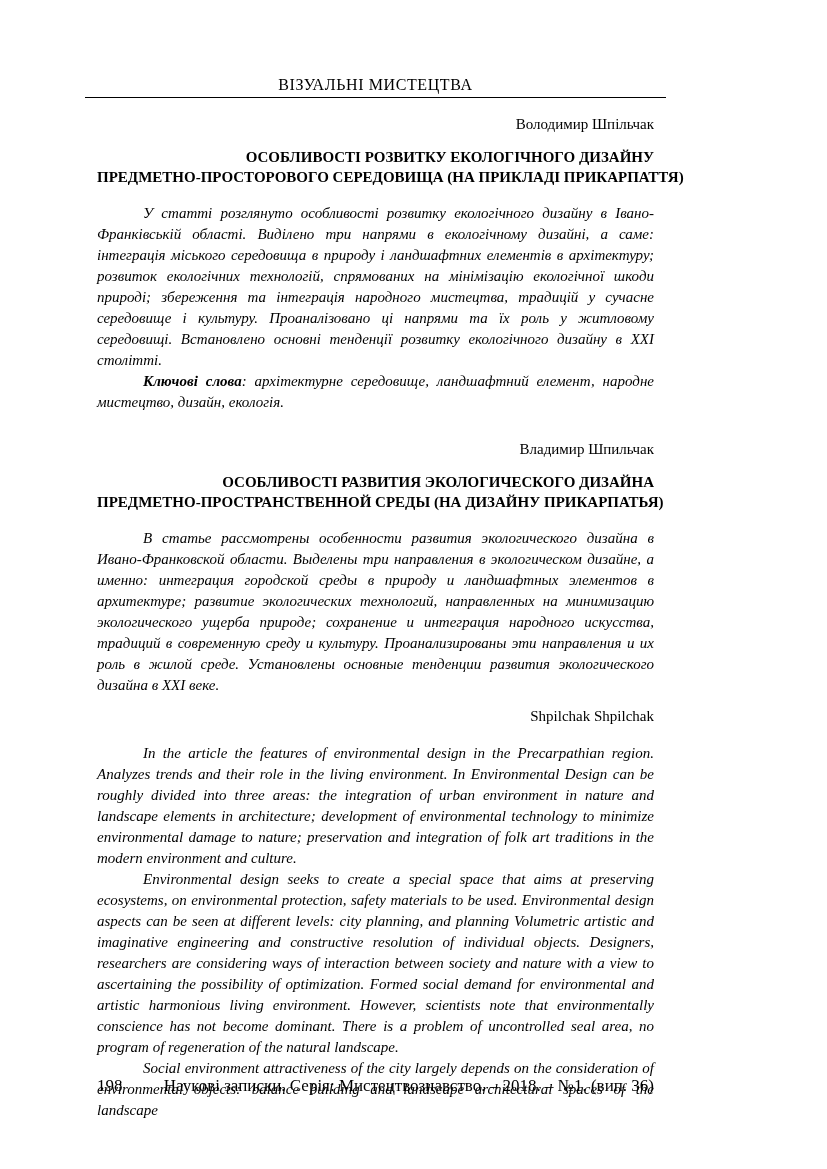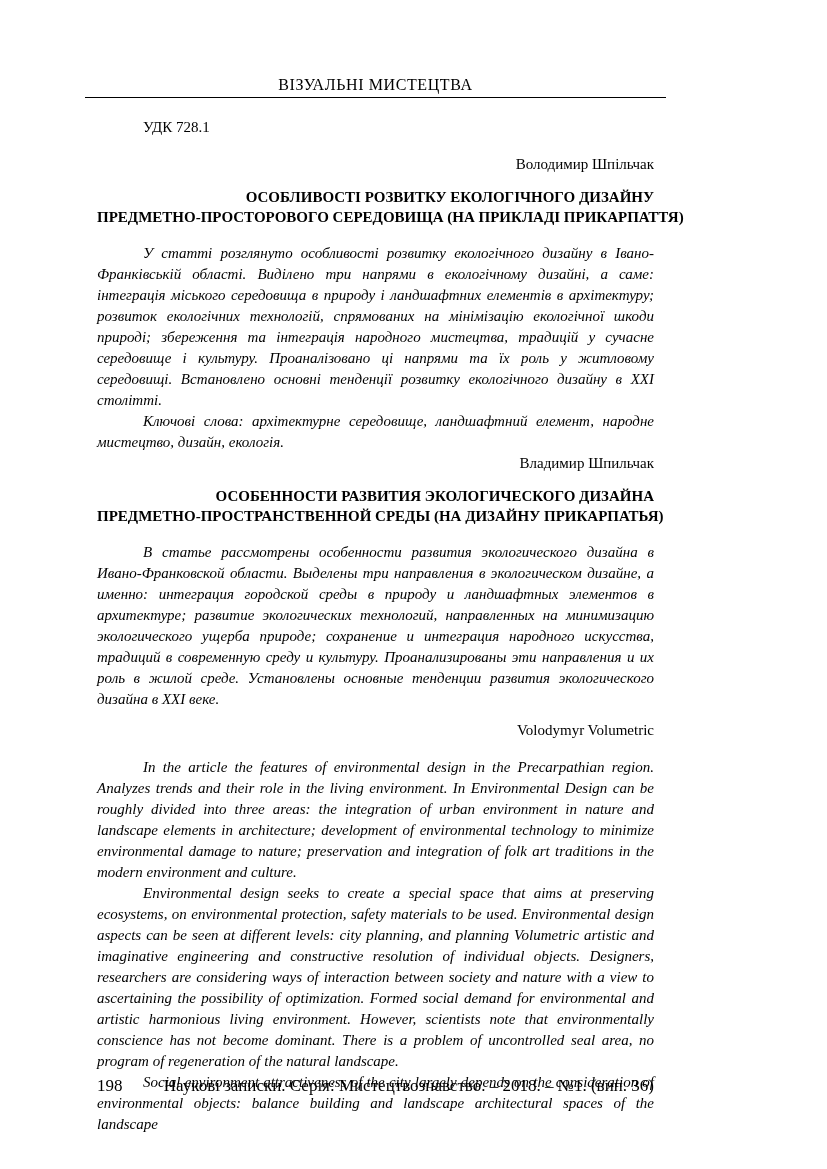"УДК 728.1" div.udc { html: <div>УДК 728.1</div> -> none }
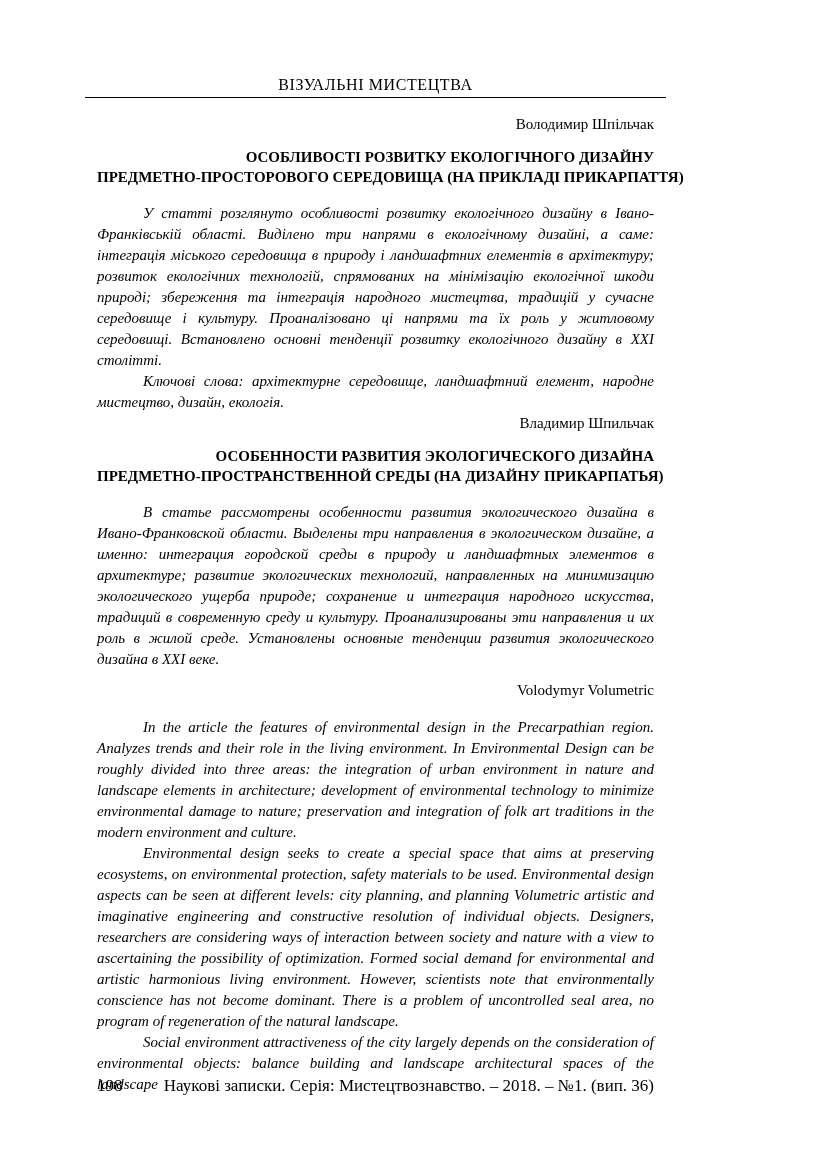"Ключові слова" .kw-label { font-weight: normal -> bold }
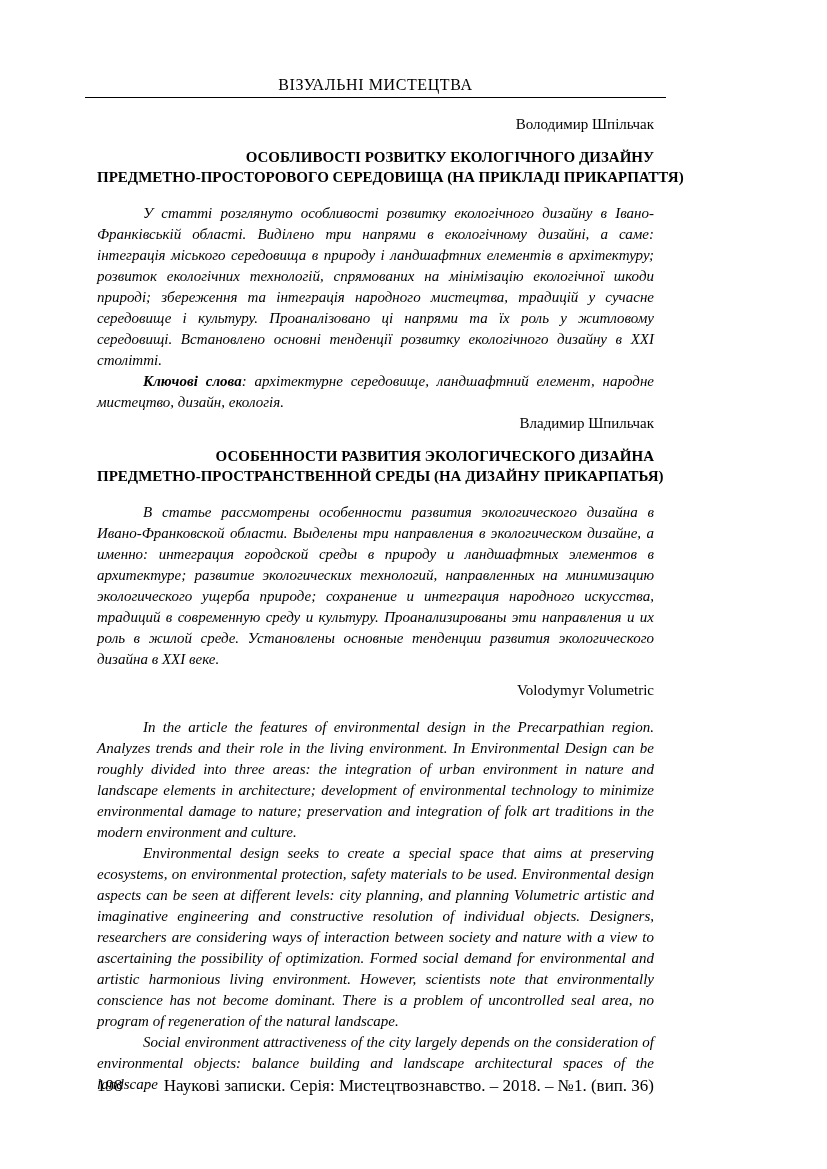"Владимир Шпильчак" .author-ru { margin-top: 0 -> 26px }
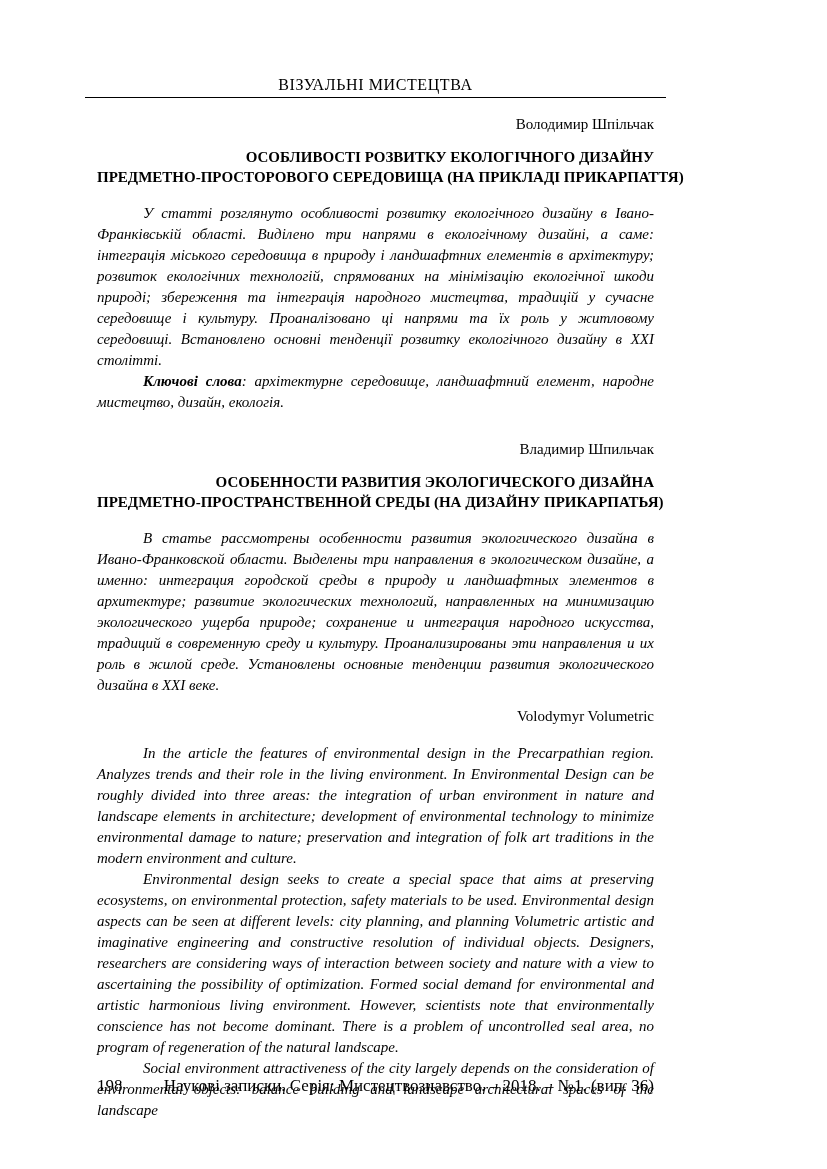"ОСОБЕННОСТИ РАЗВИТИЯ ЭКОЛОГИЧЕСКОГО" div.tline { text: ОСОБЕННОСТИ -> ОСОБЛИВОСТІ }
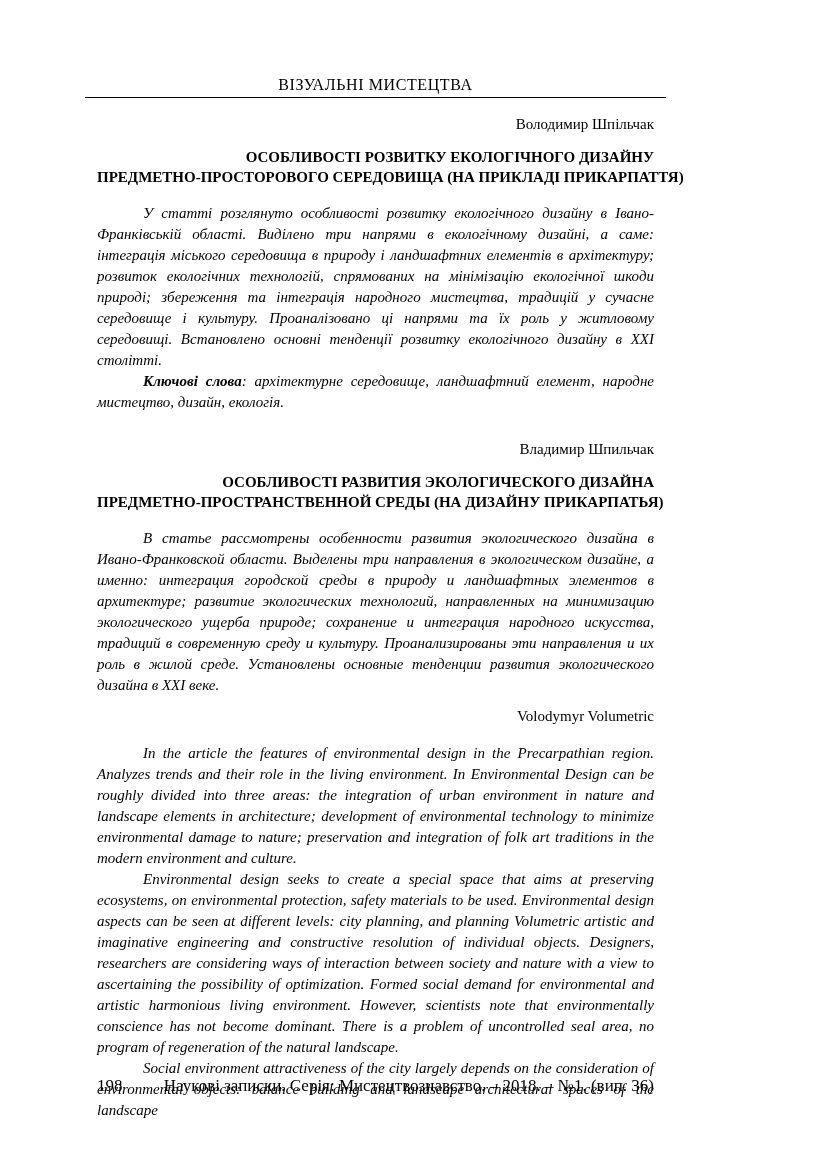"Volodymyr Volumetric" div.author { text: Volodymyr Volumetric -> Shpilchak Shpilchak }
